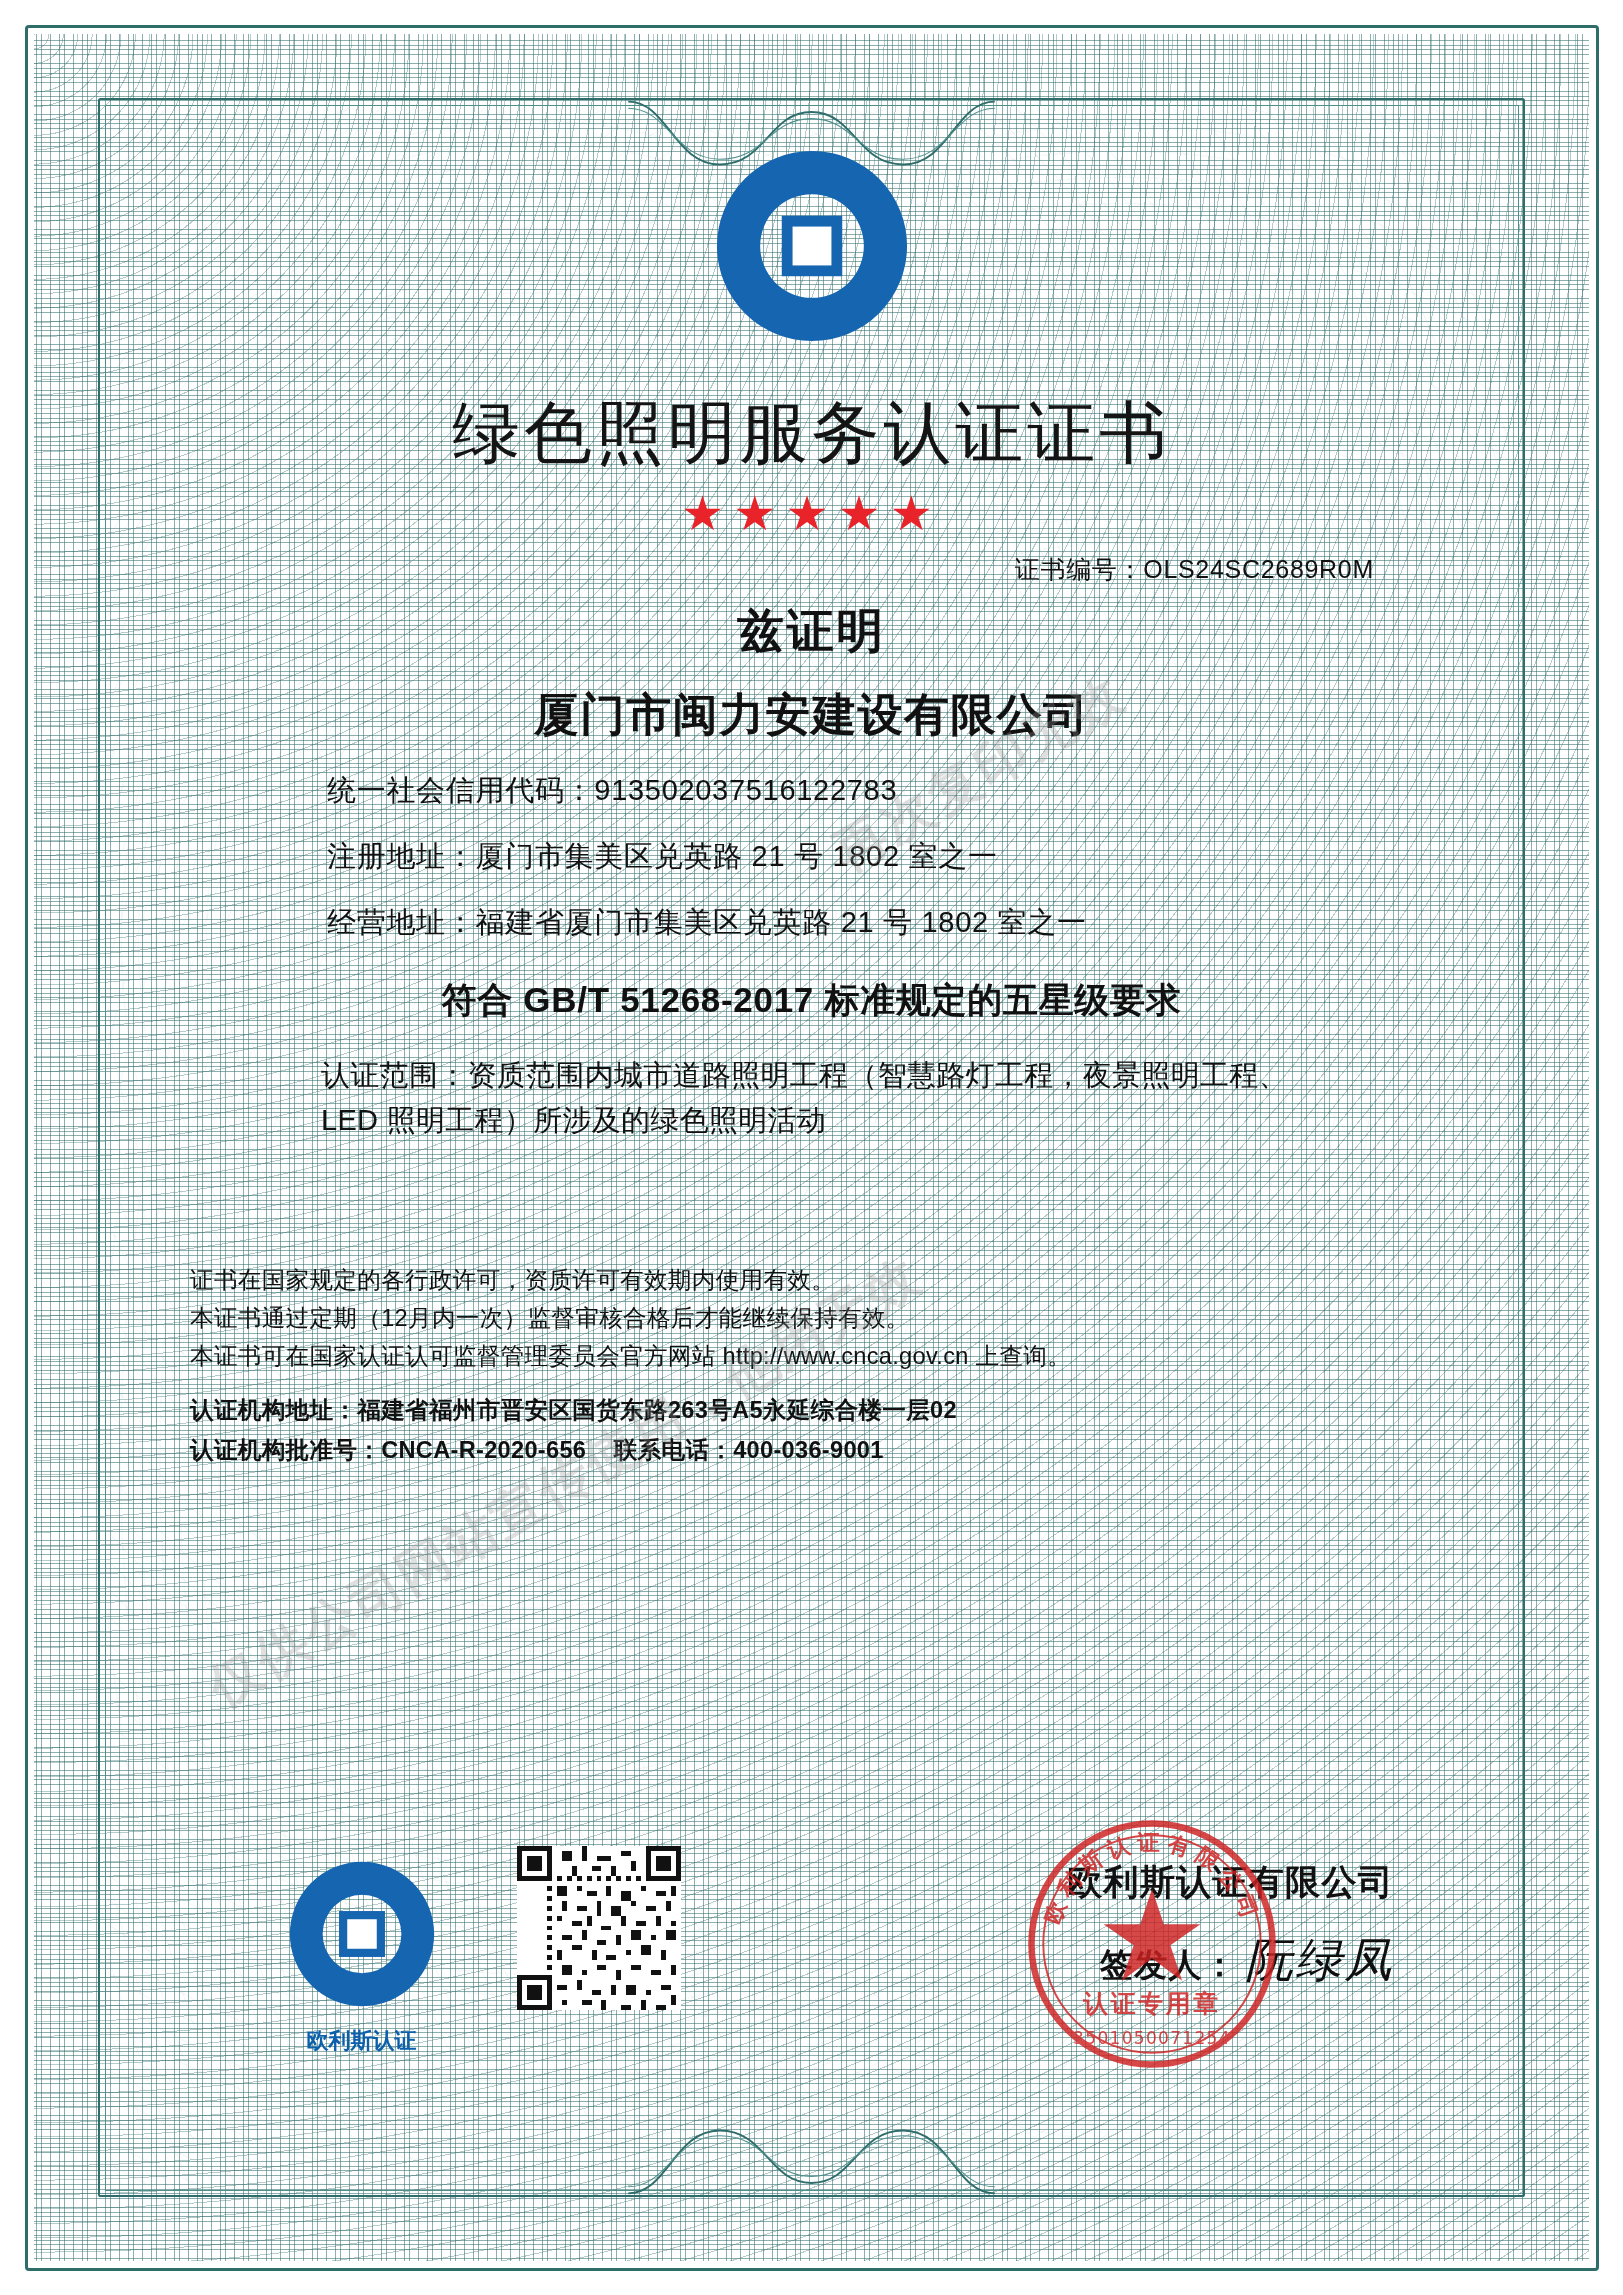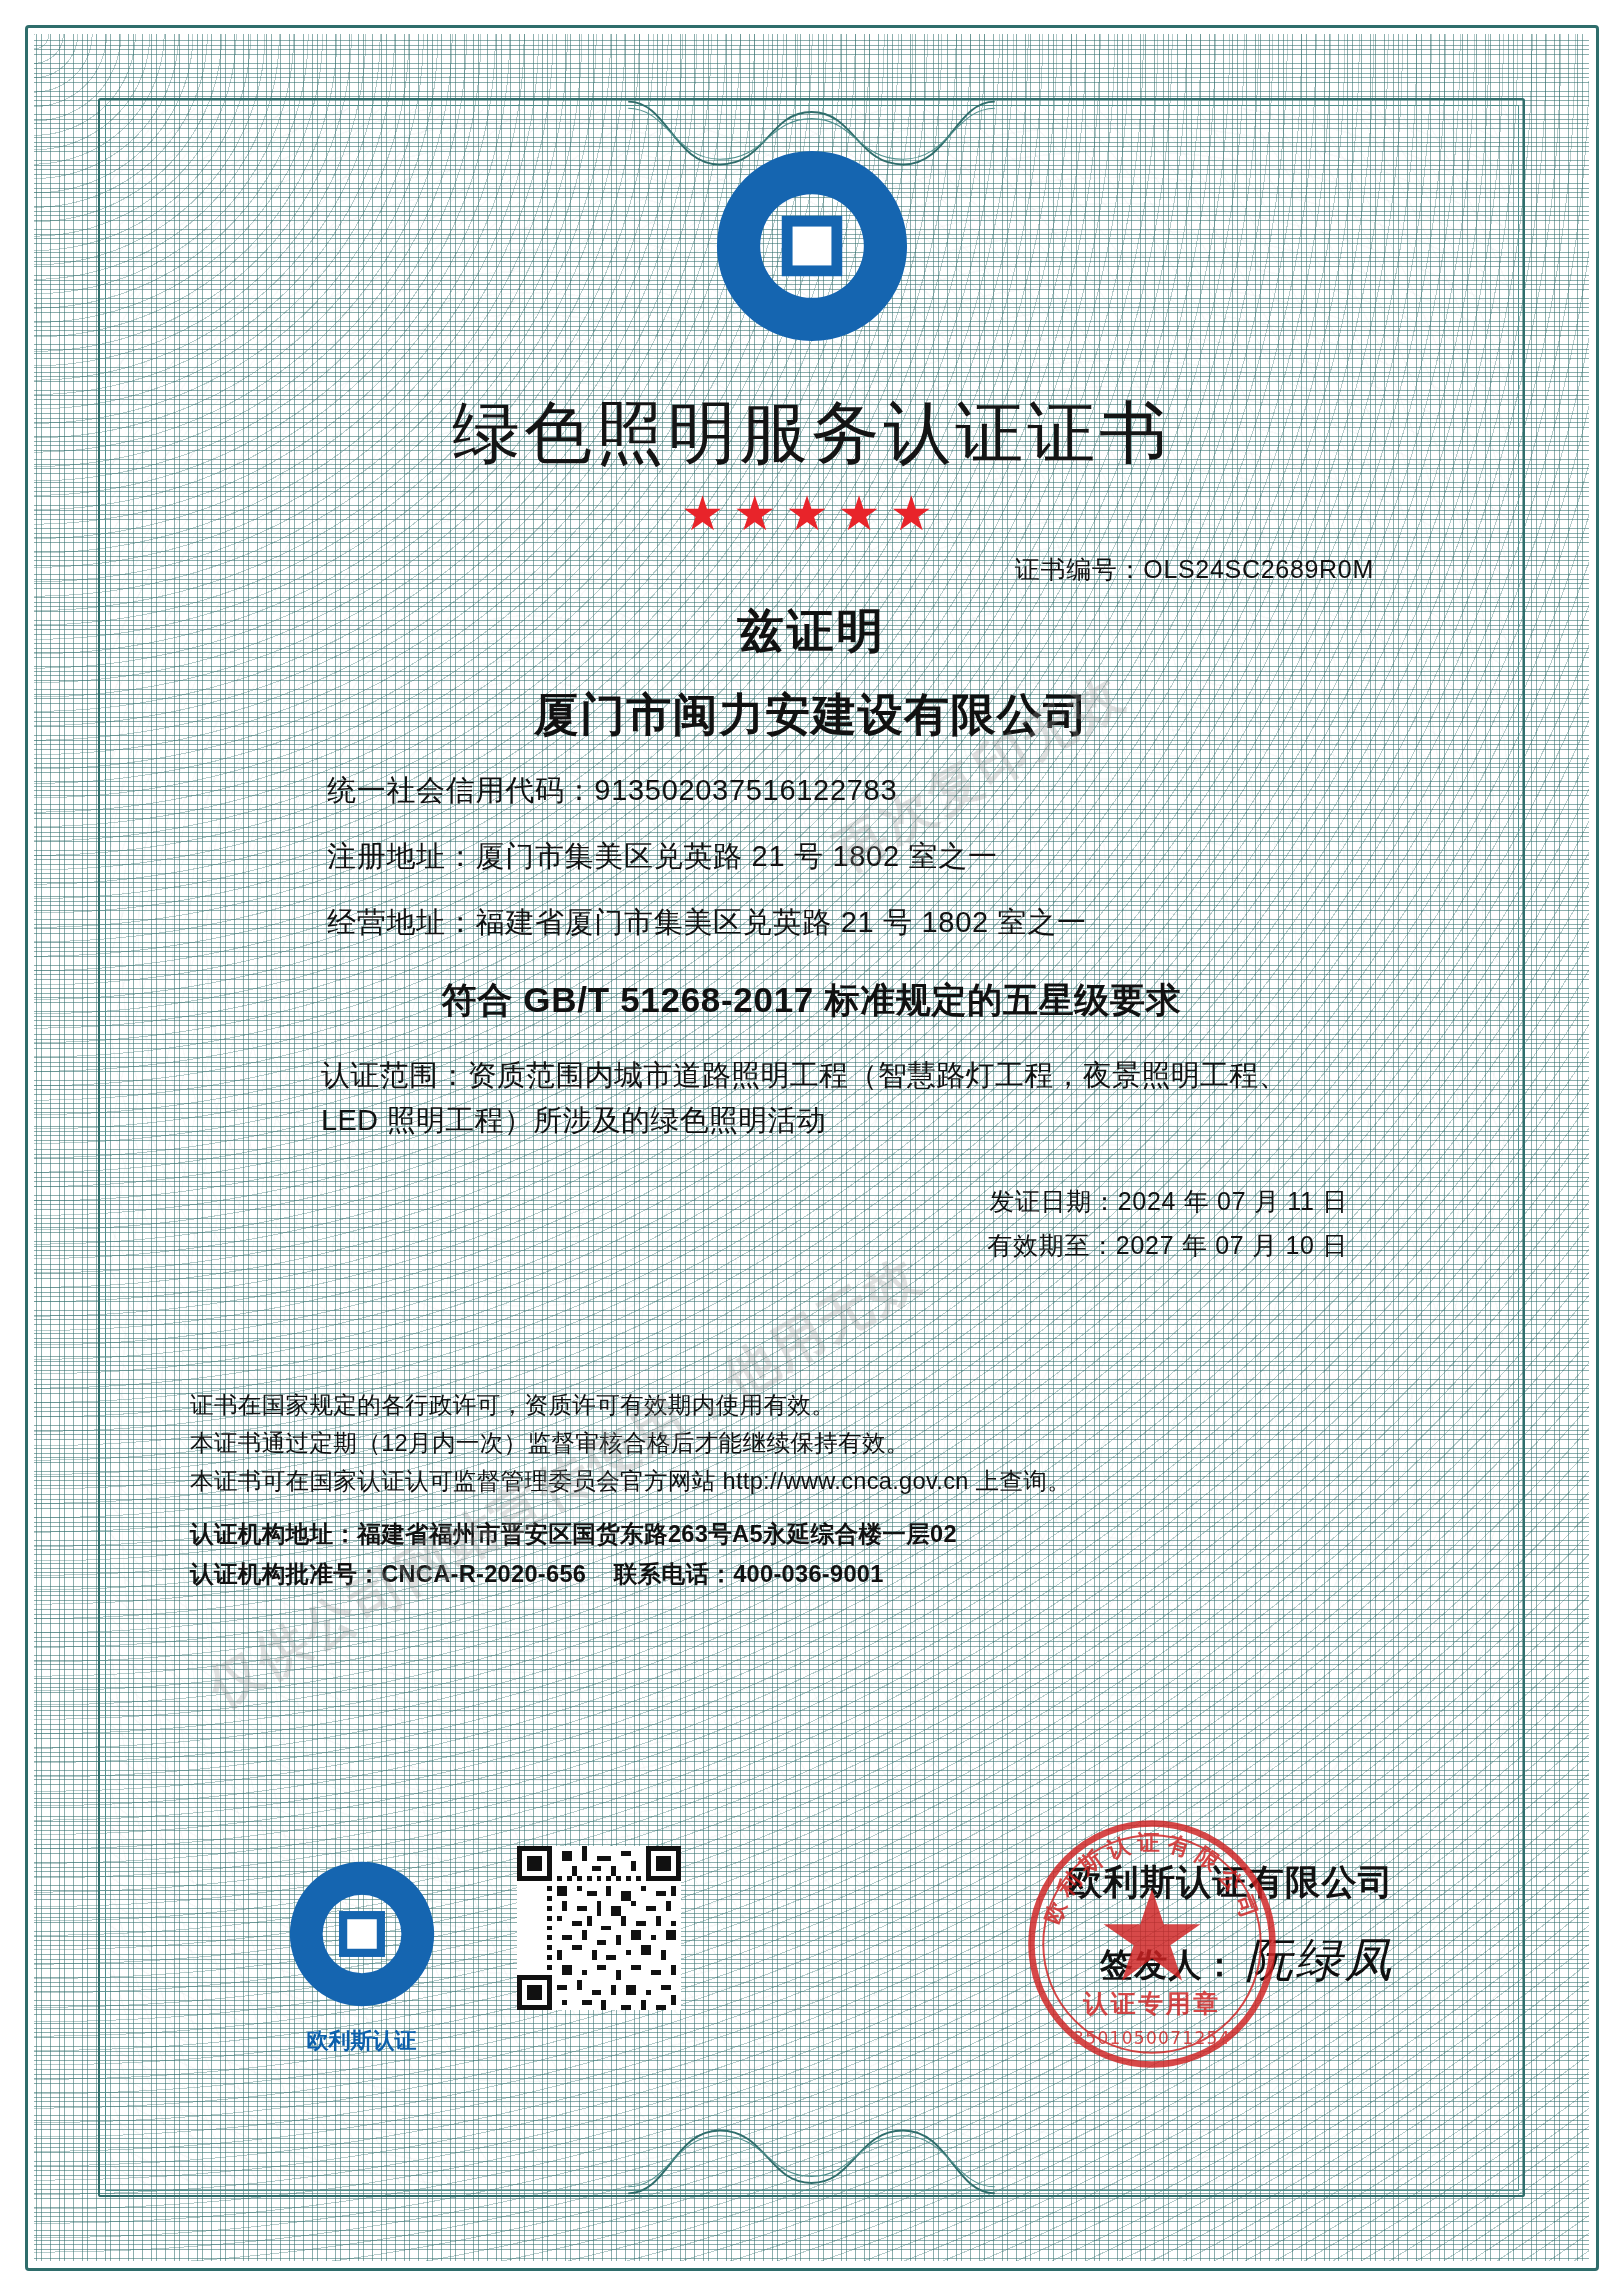"发证日期：2024 年 07 月 11" div.dates { html: <div> <div> <span>发证日期：</span><span>2024 年 07 月 11 日</span> </div> <div> <span>有效期至：</span><span>2027 年 07 月 10 日</span> </div> </div> -> none }
